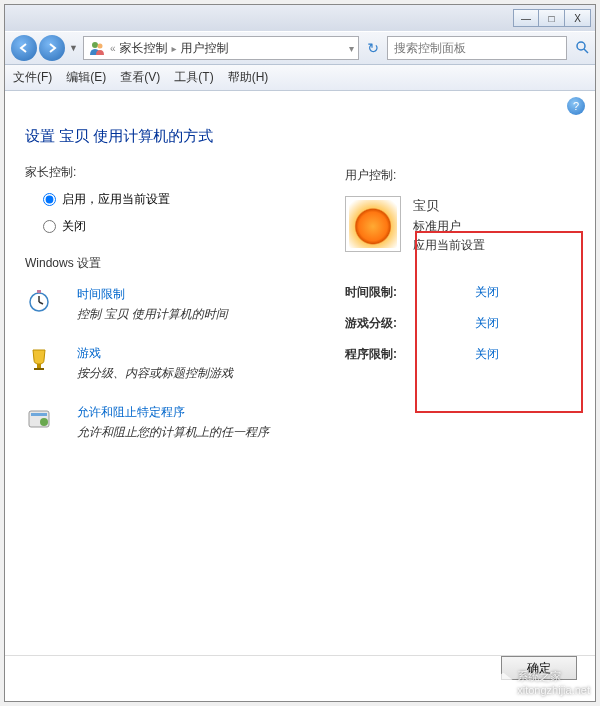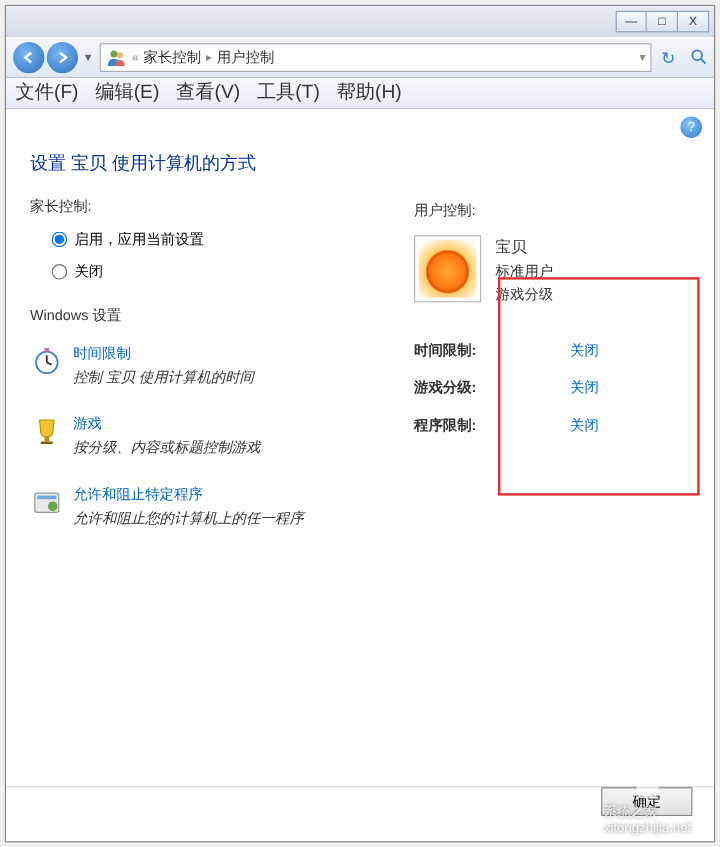"搜索控制面板" div.searchbox { html: none -> <div> <span>搜索控制面板</span> </div> }
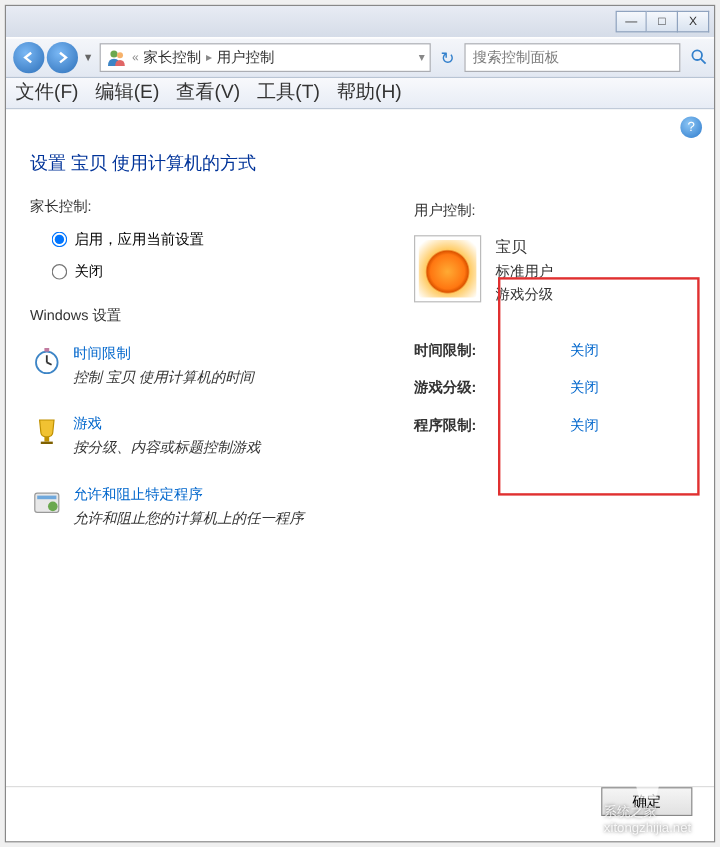"文件(F)" .menubar { font-size: 16px -> 12px }
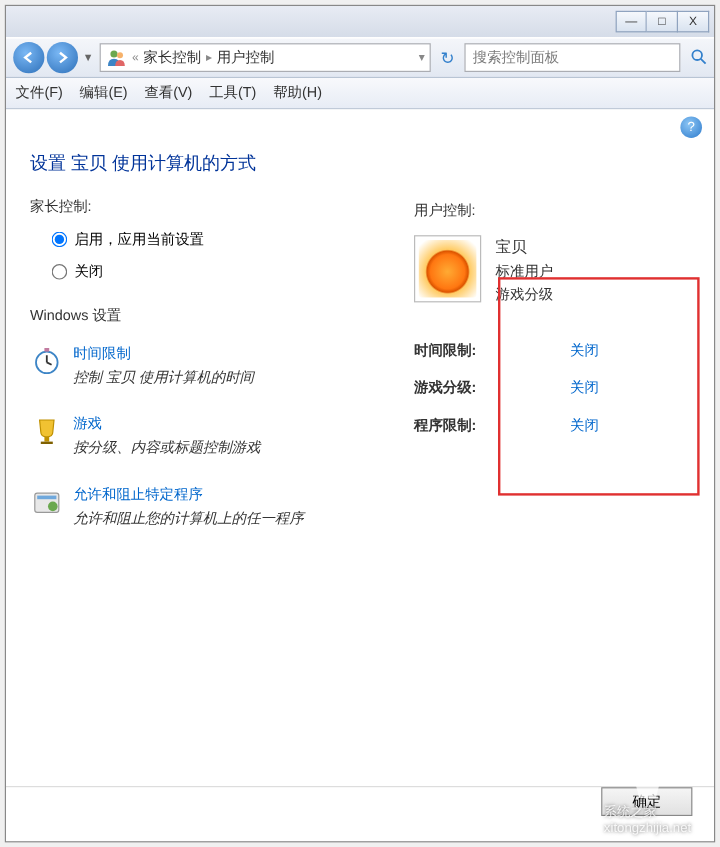"游戏分级" div { text: 游戏分级 -> 应用当前设置 }
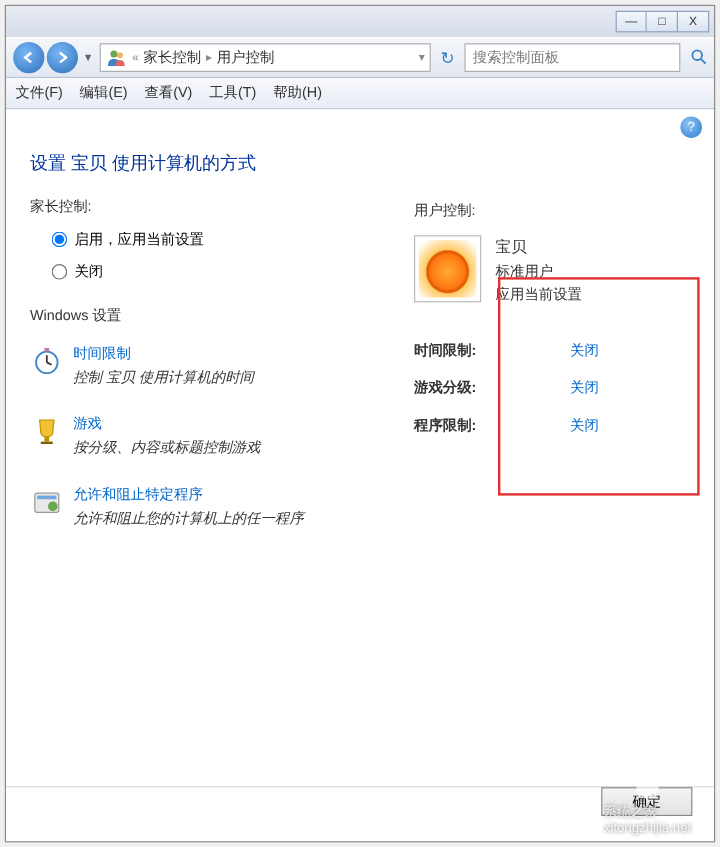"时间限制" .setting-item { gap: 8px -> 24px }
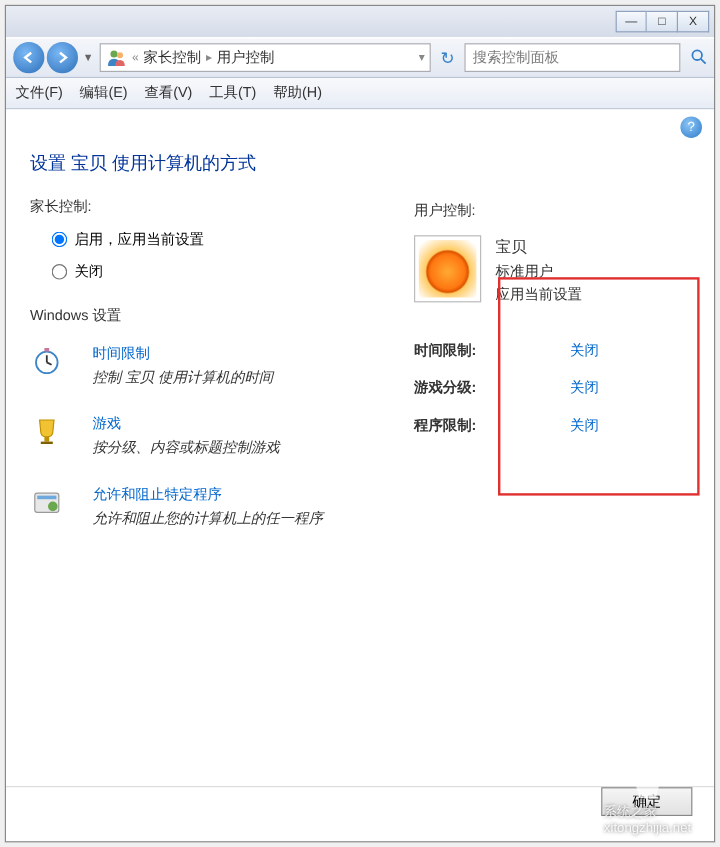"系统之家" .watermark { flex-direction: column -> none; right: 24px -> 10px }
